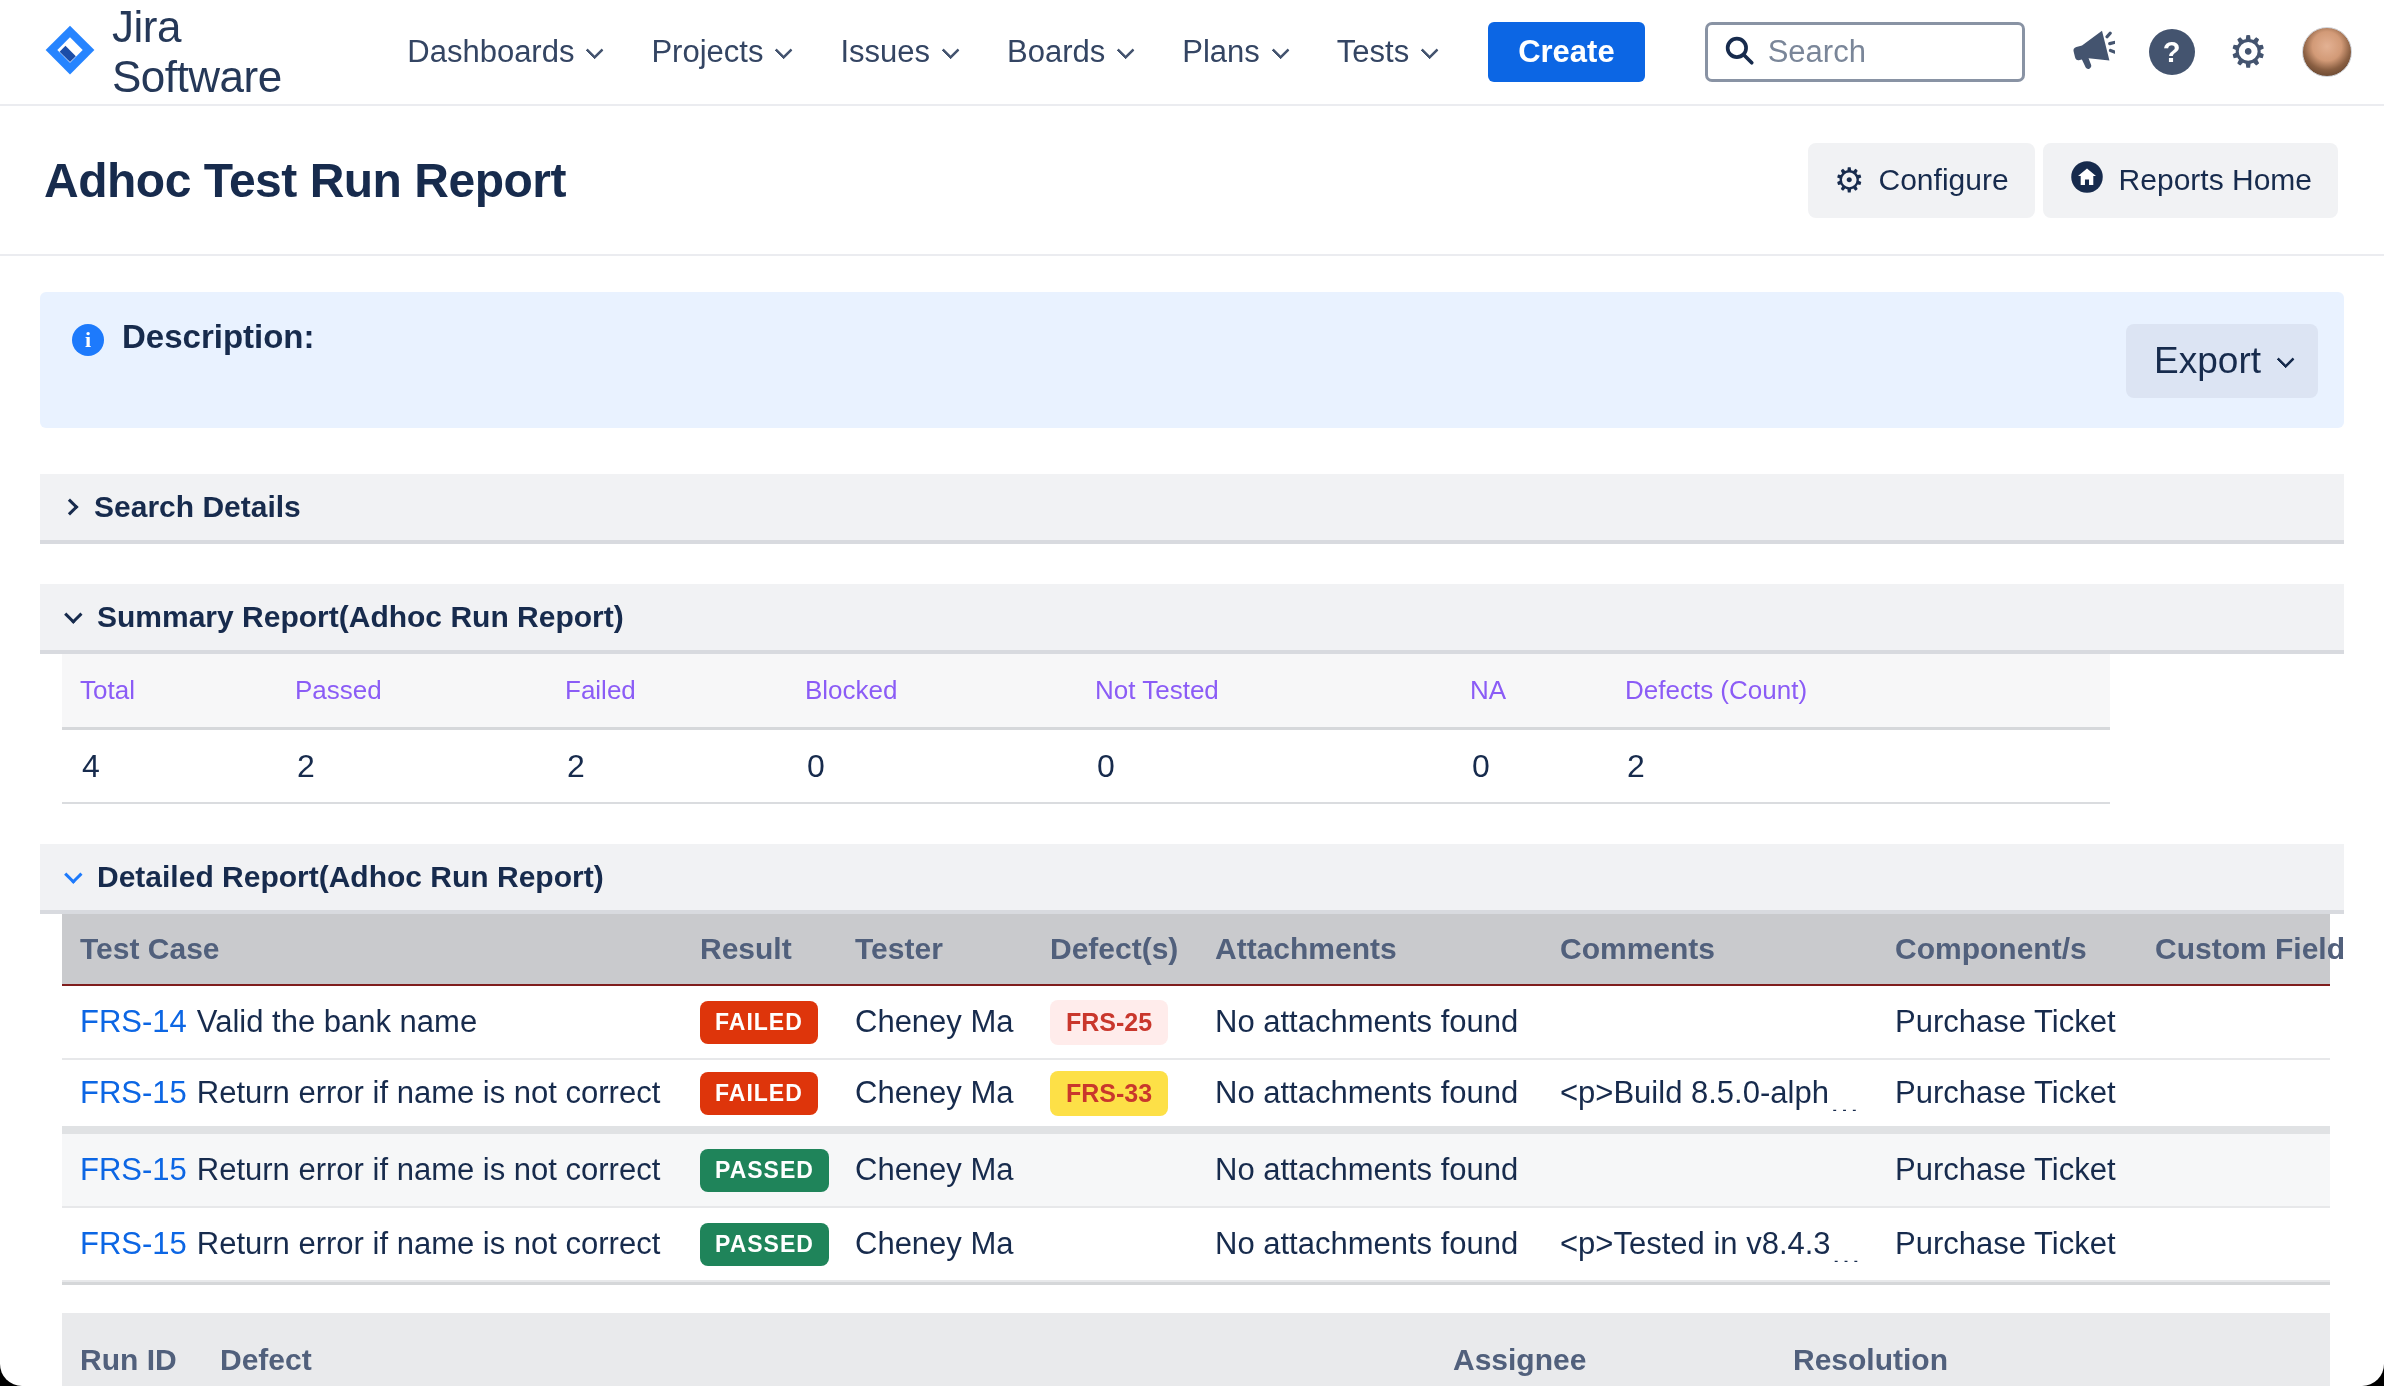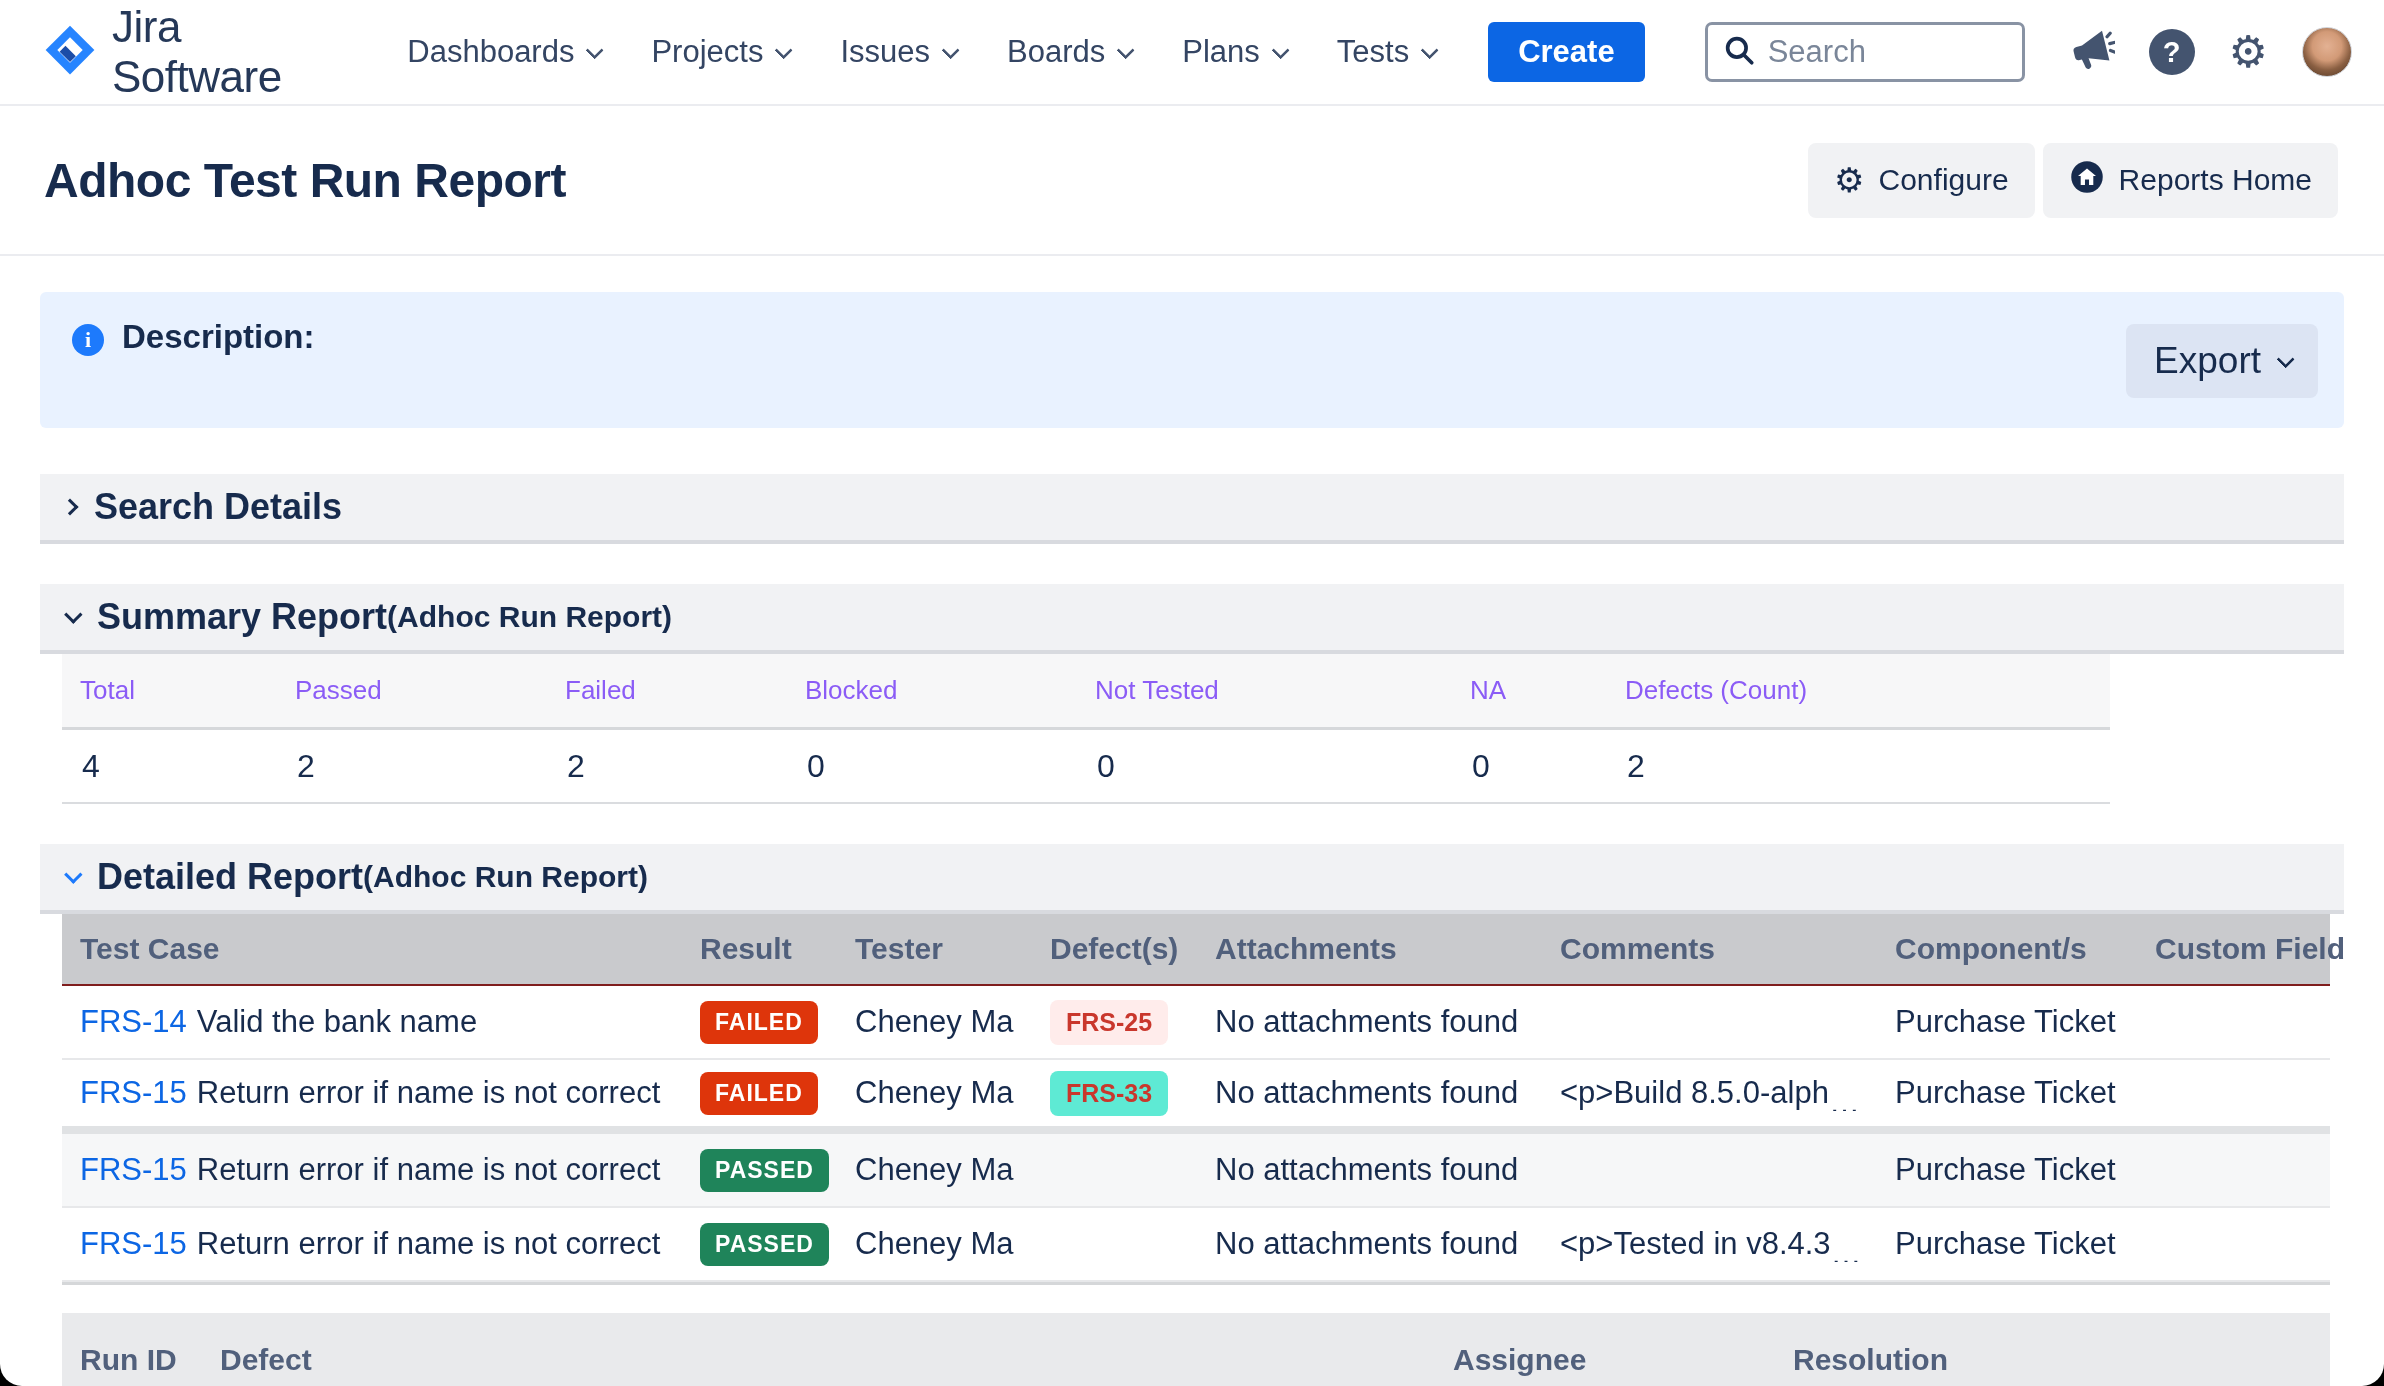"Search Details" .bar-title { font-size: 36px -> 30px }
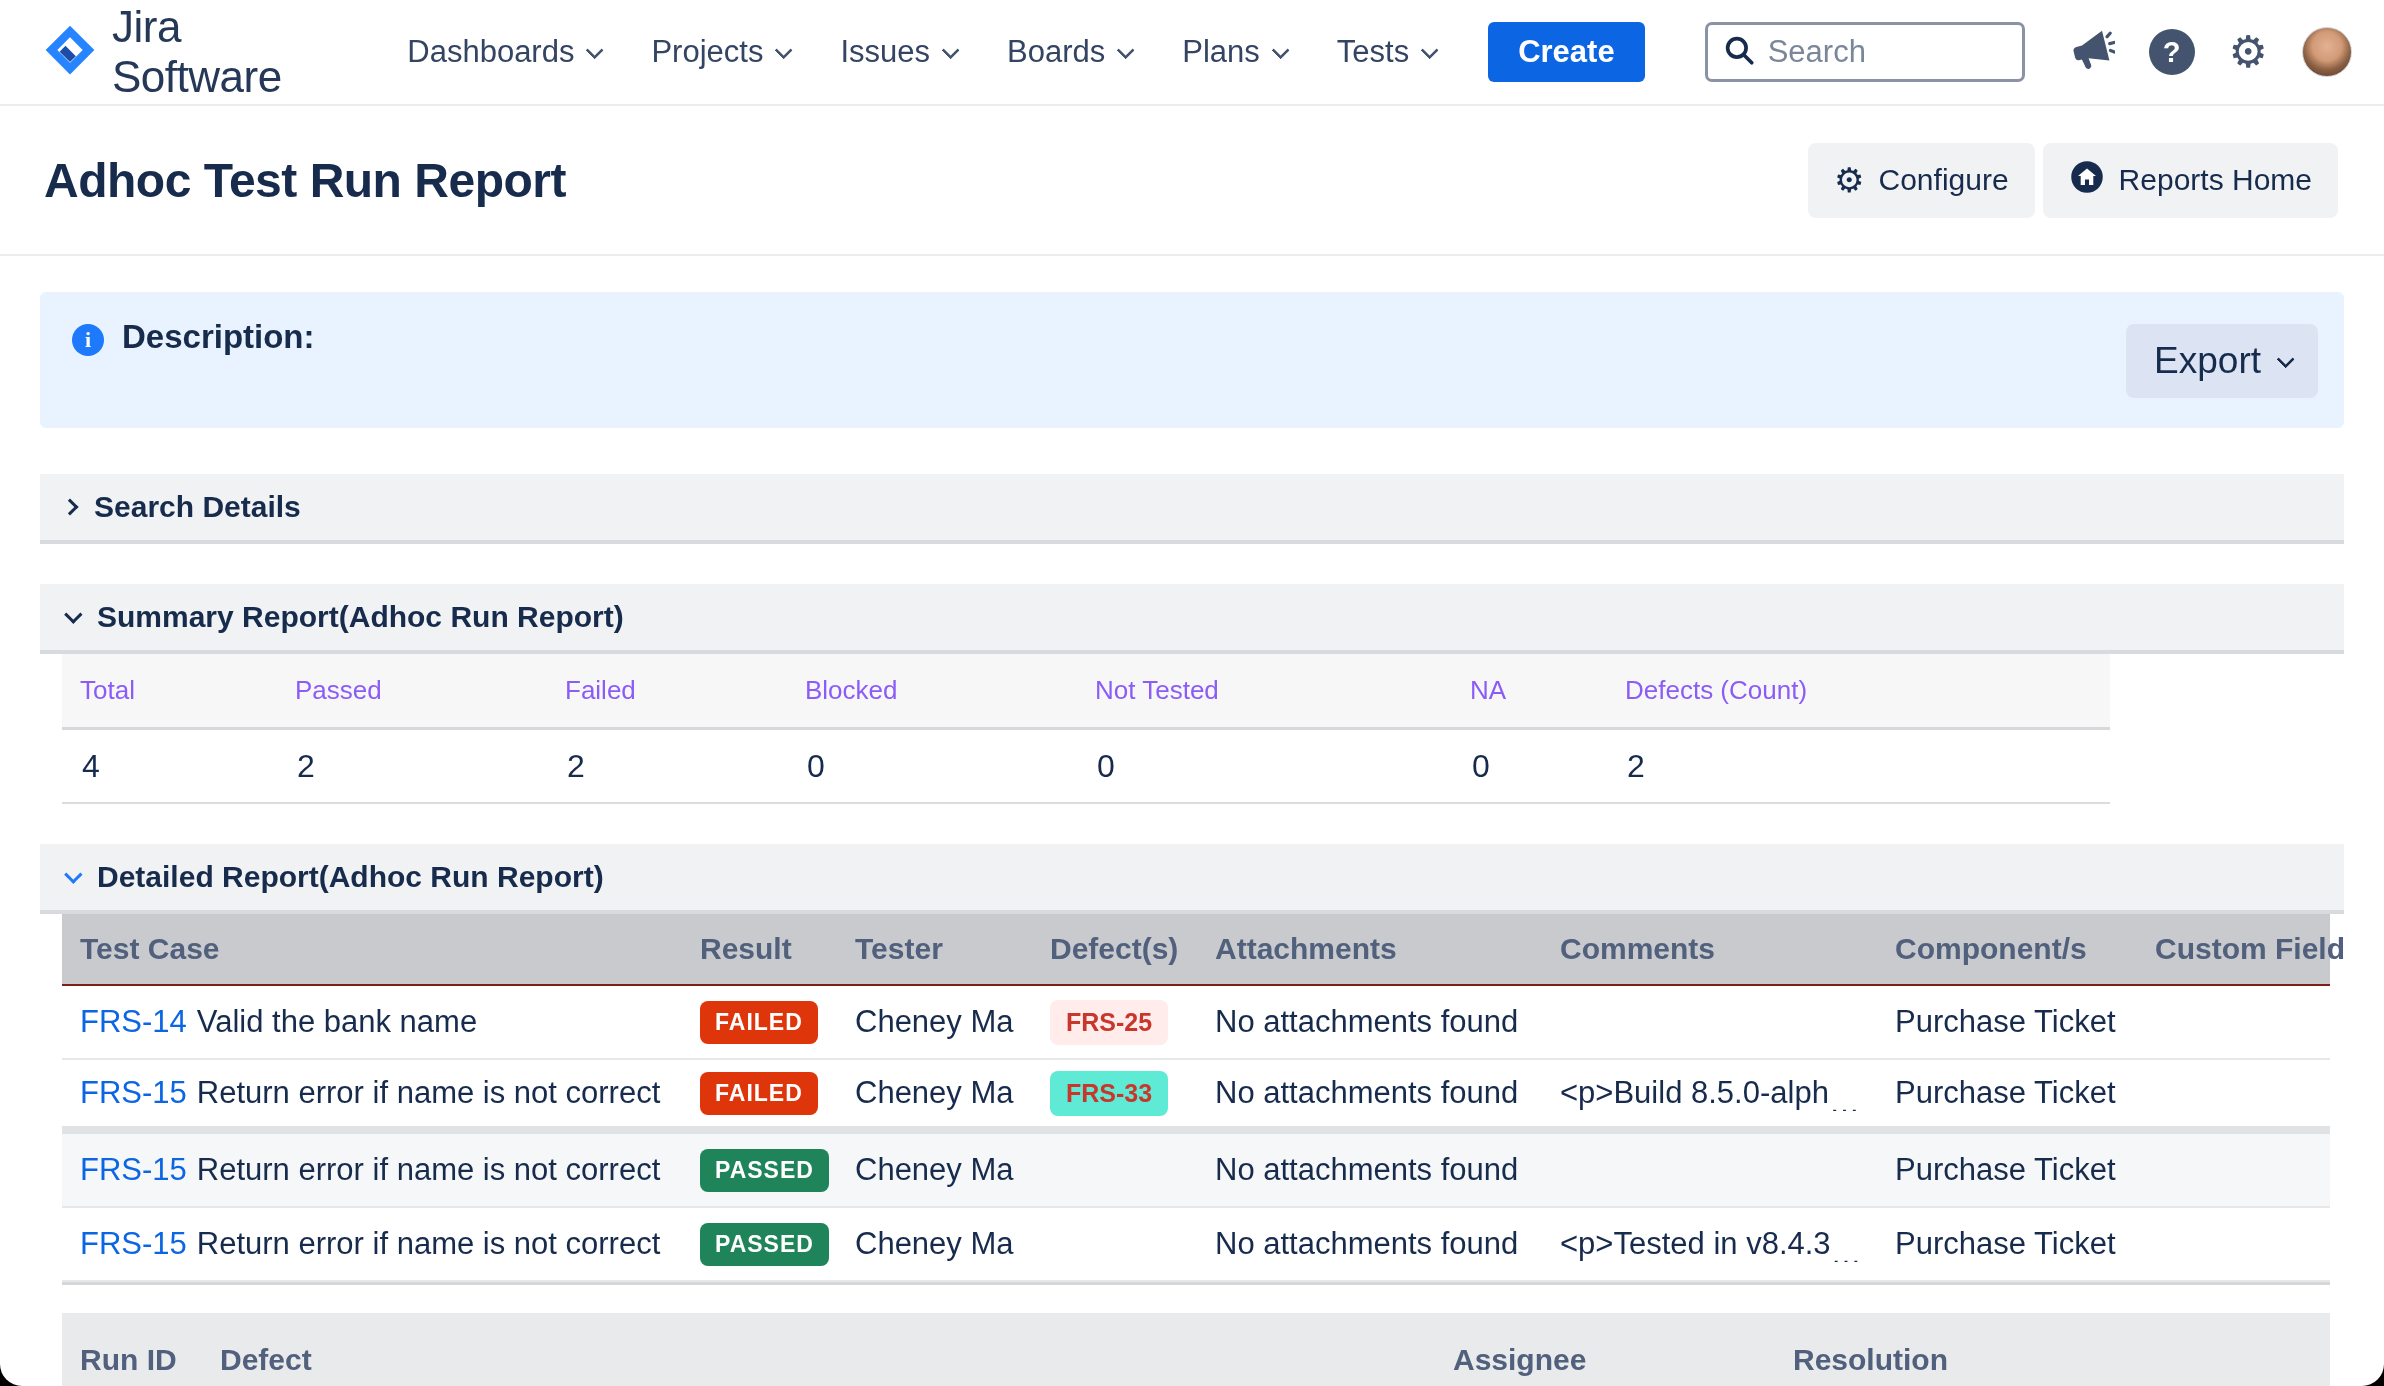"FRS-33" span.chip { background: #5eead4 -> #fde047 }
